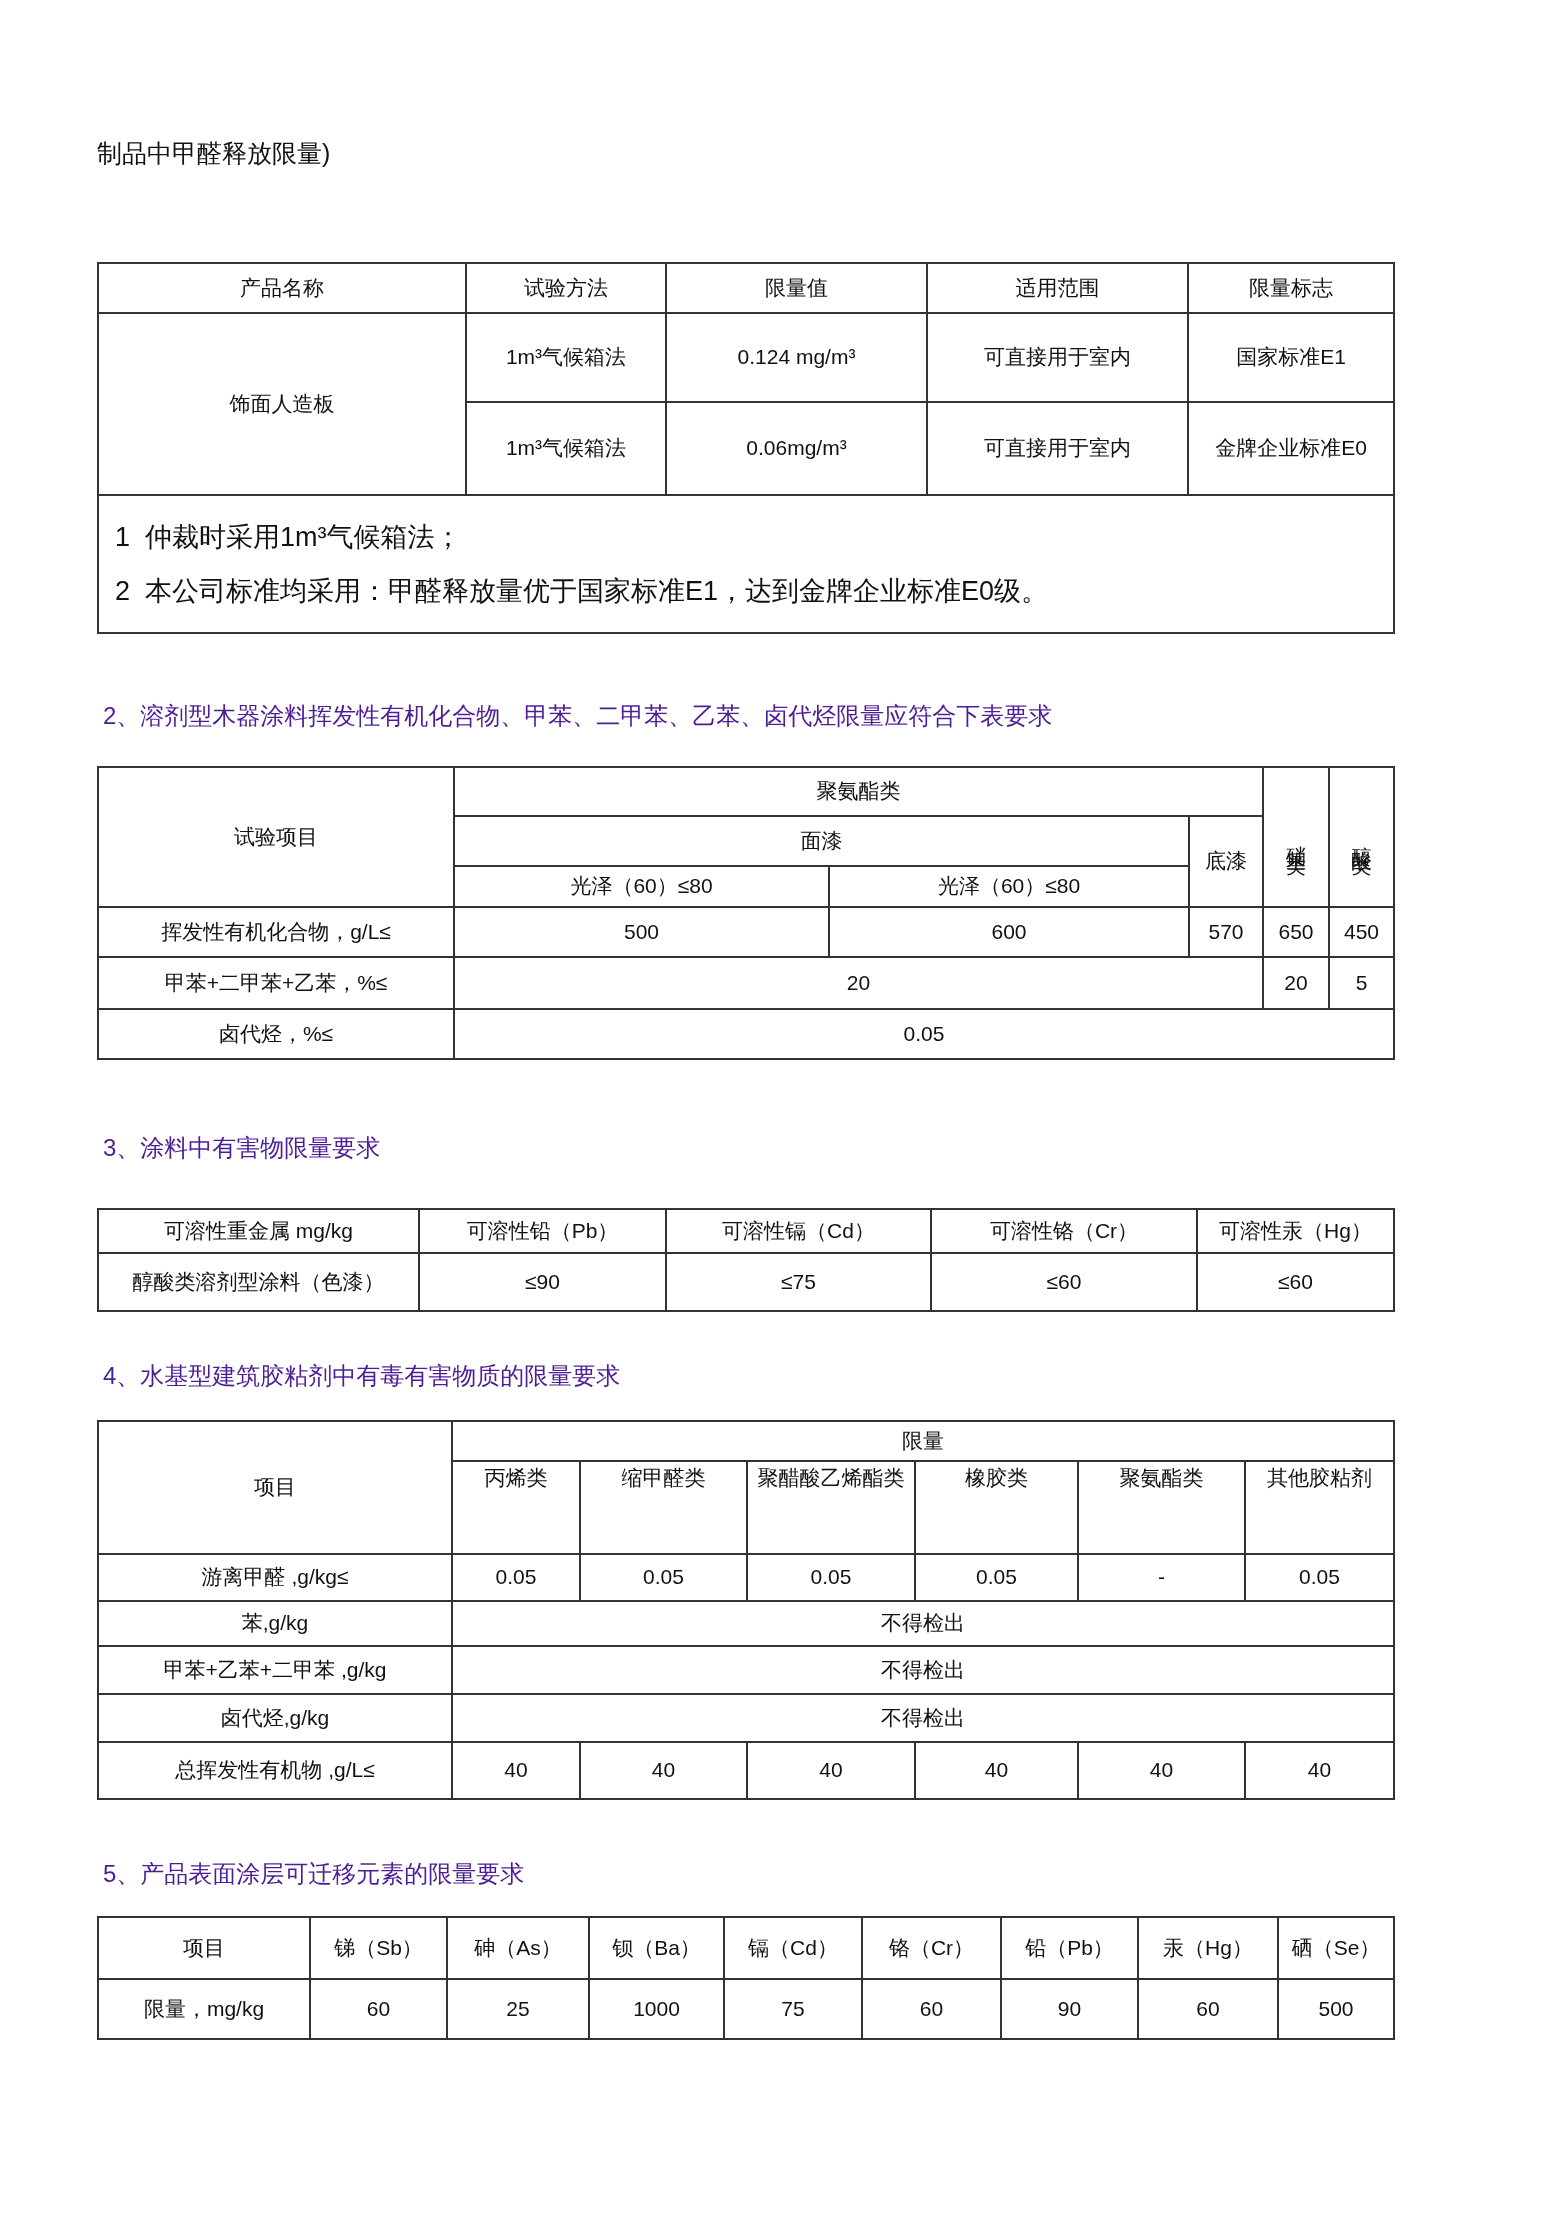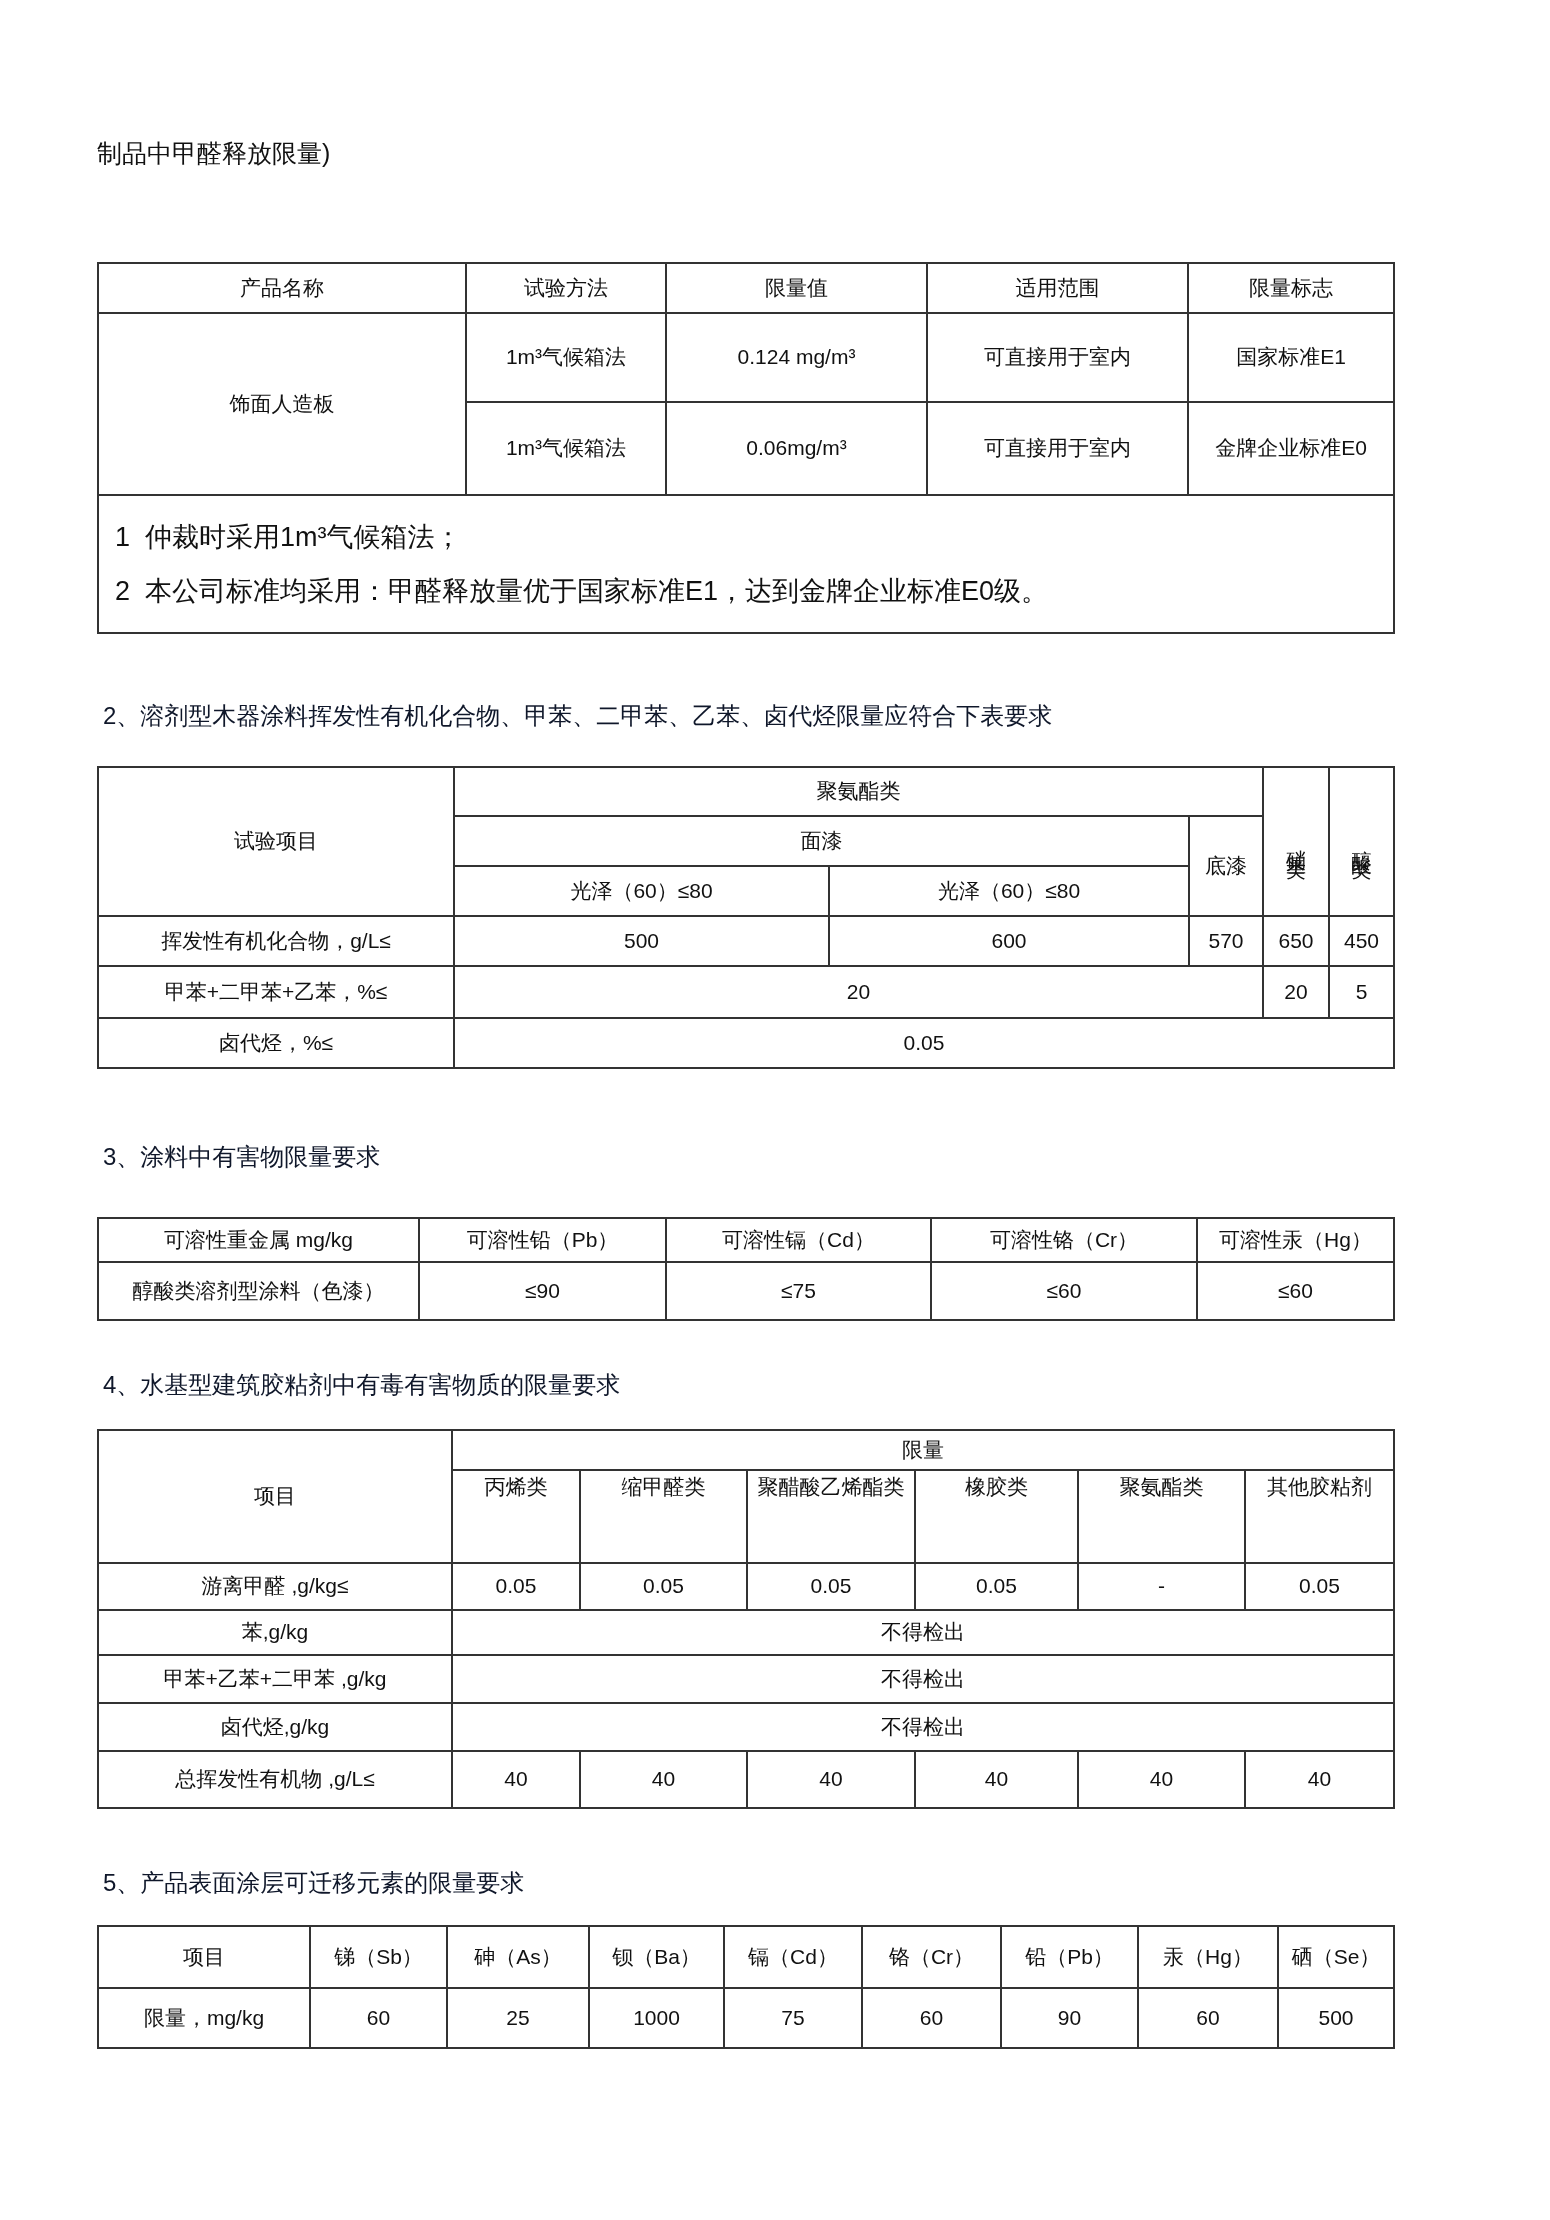"2、溶剂型木器涂料挥发性有机化合物、甲苯、二甲苯、乙苯、卤代烃限量应符合下表要求" .sec-title { color: #0f172a -> #4c1d95 }
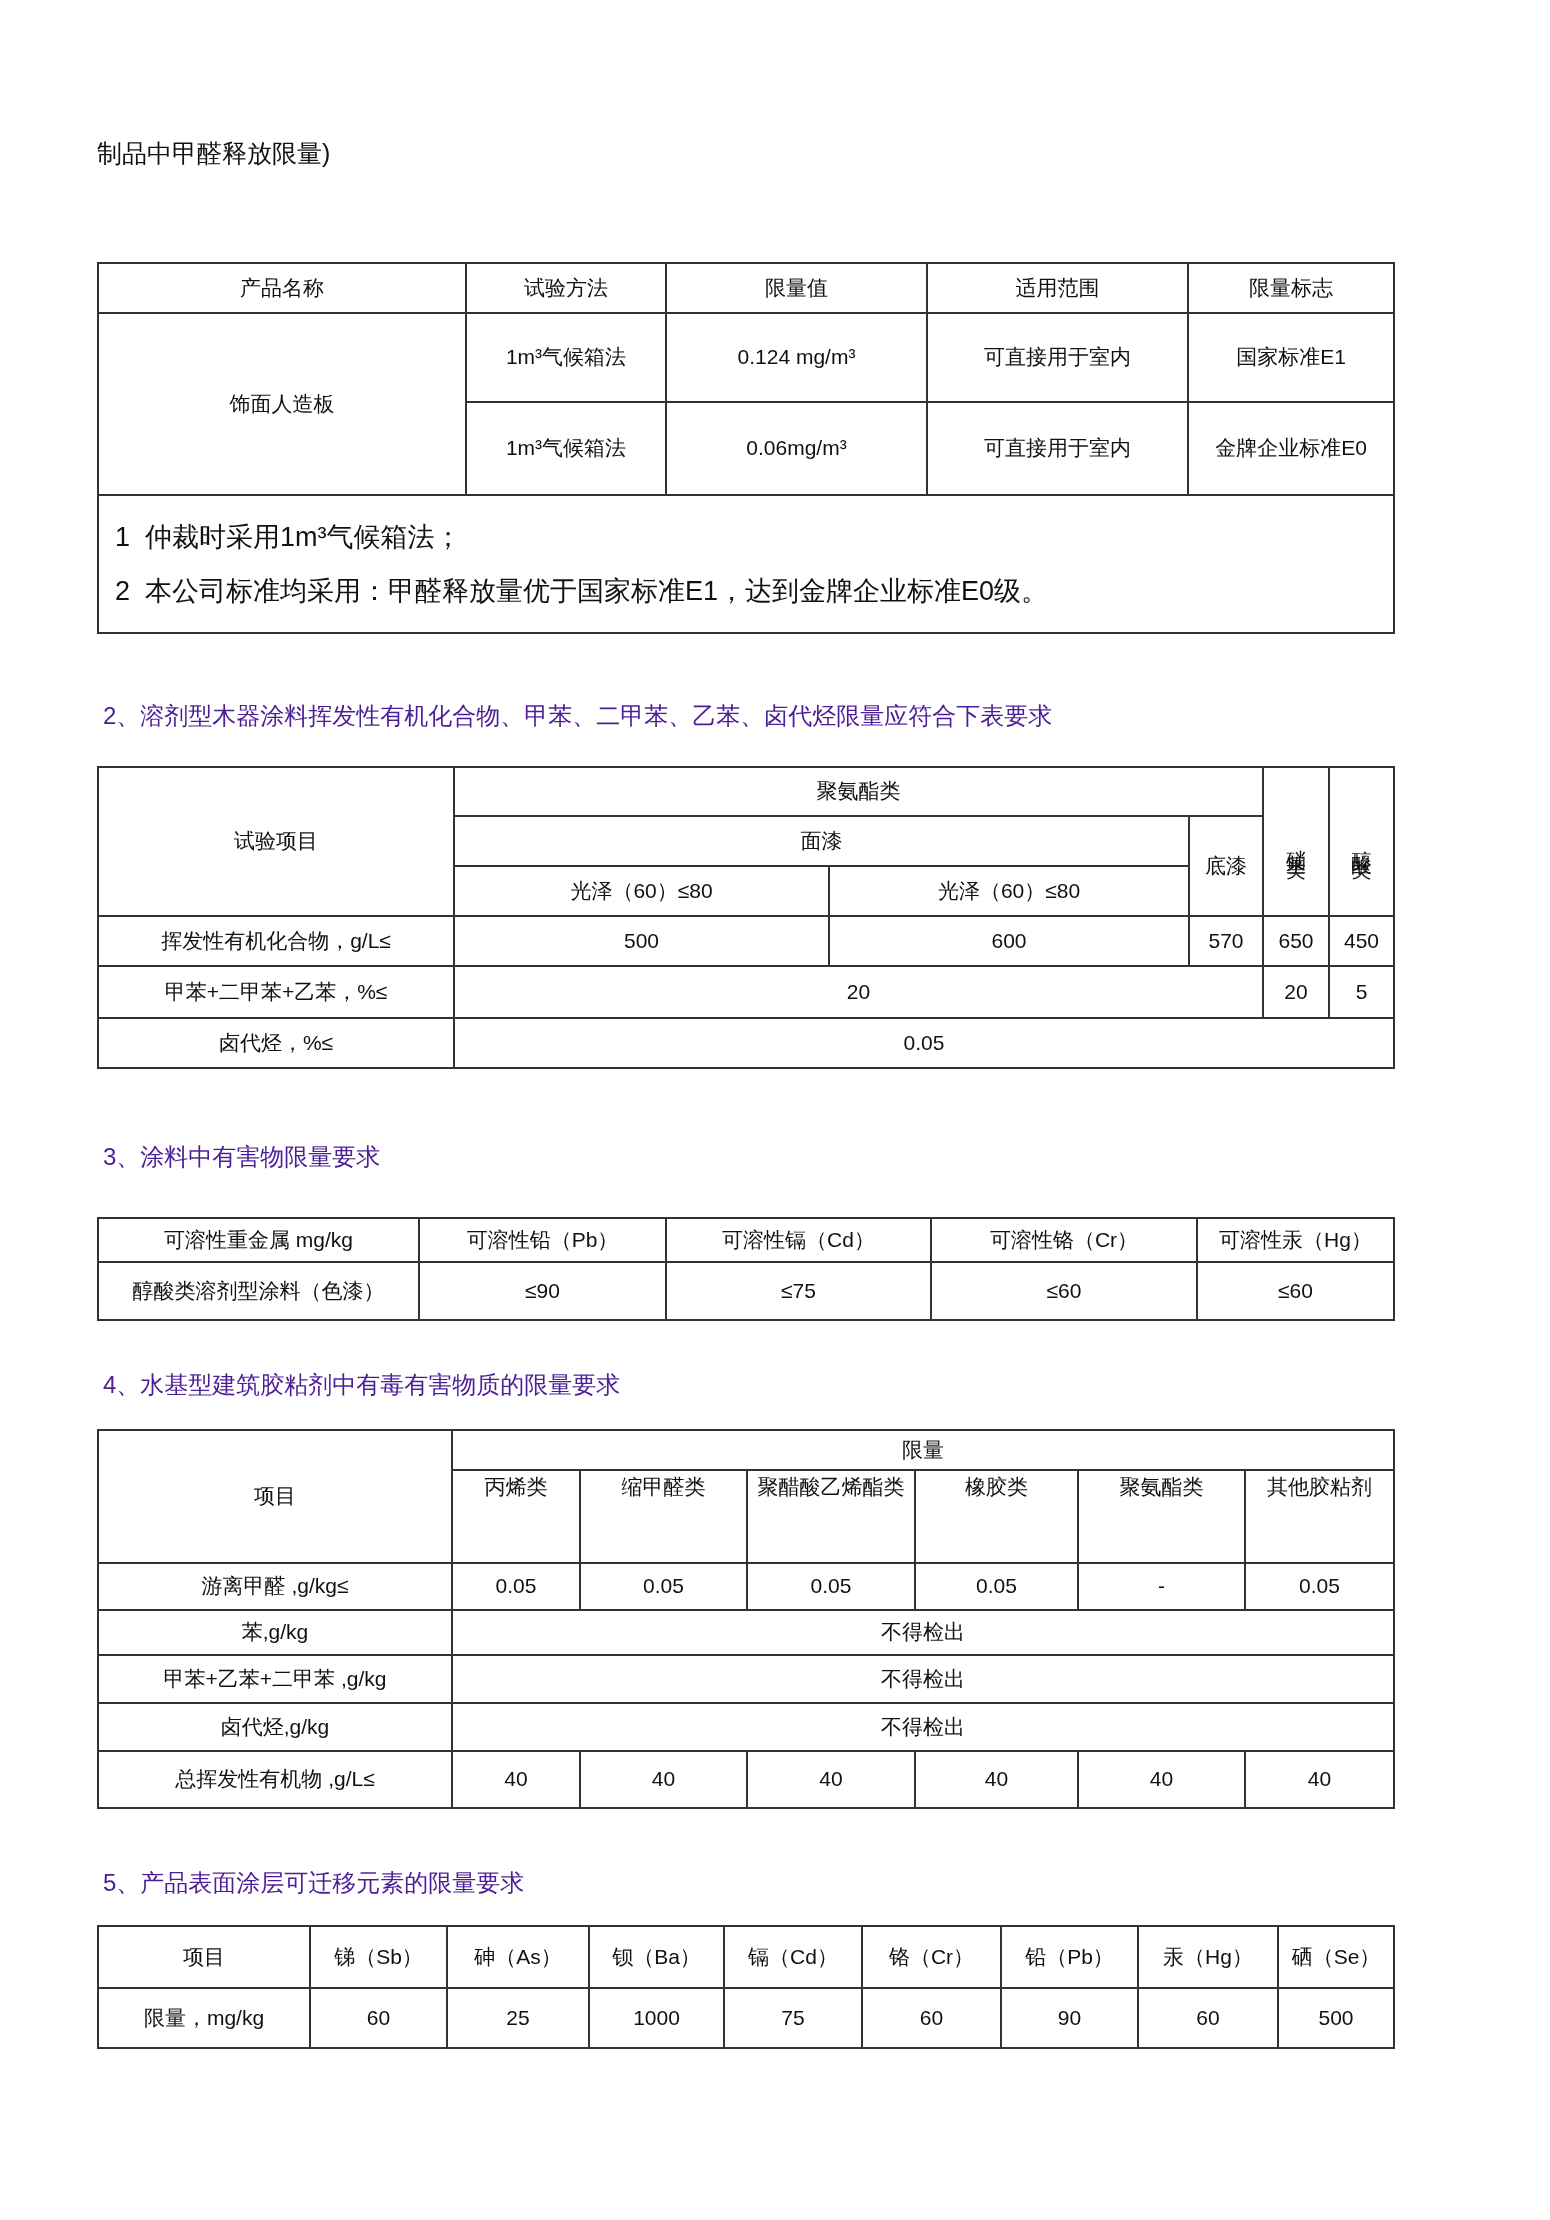"光泽（60）≤80" .t2 .h3 { height: 50px -> 41px }
